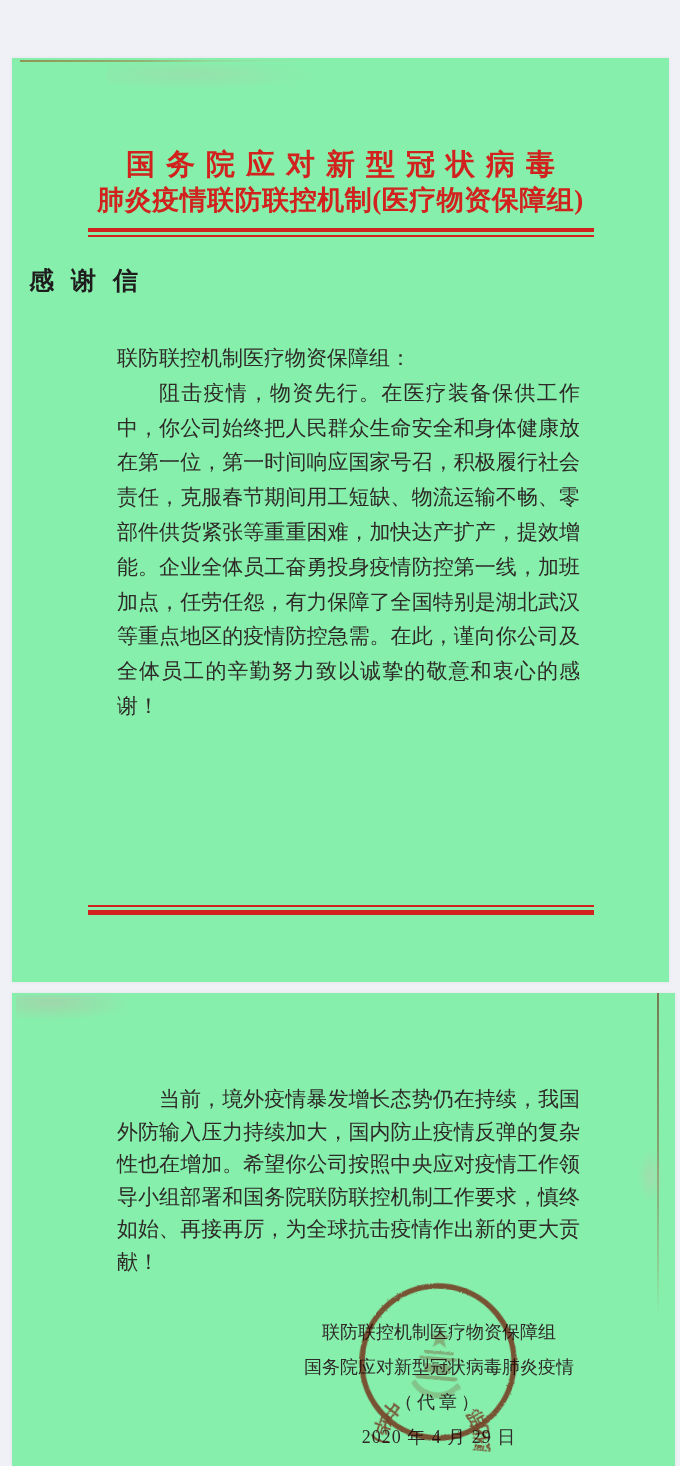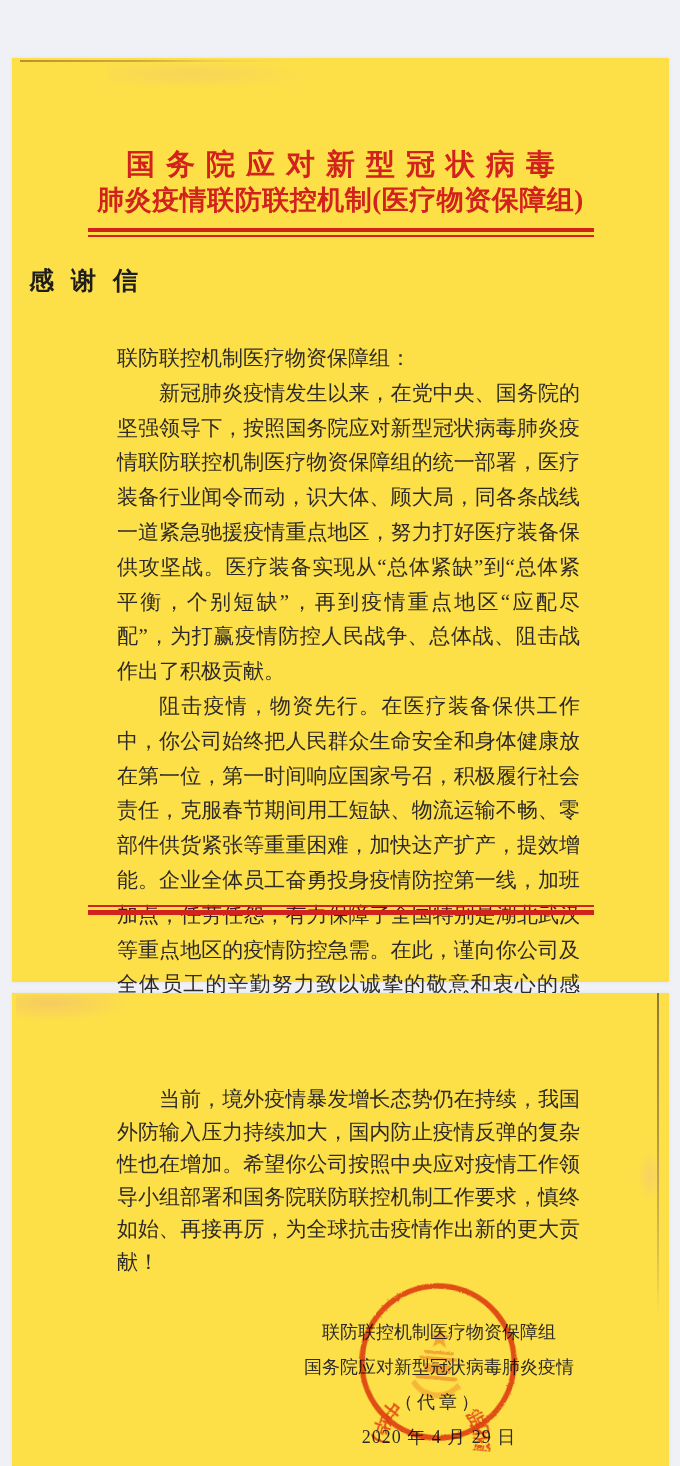"国务院应对新型冠状病毒" .page { background: #fde047 -> #86efac }
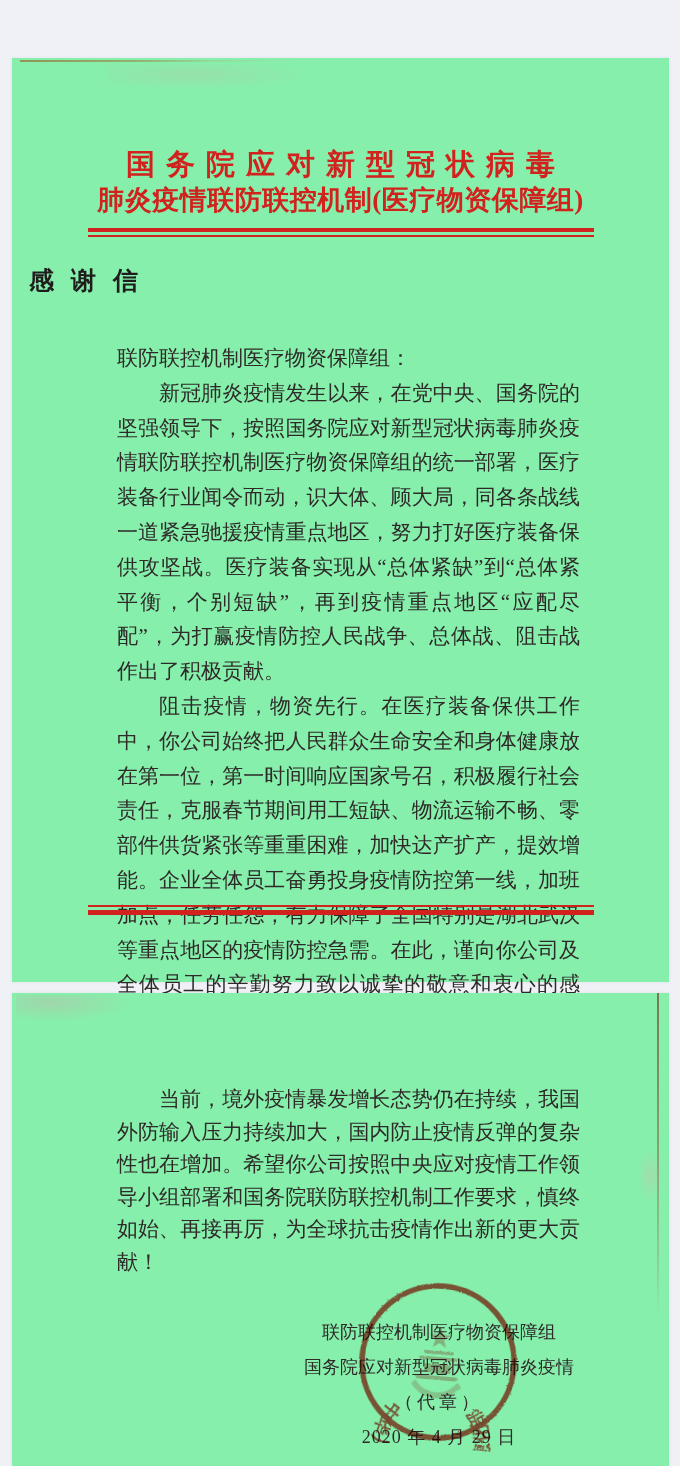"新冠肺炎疫情发生以来，在党中央、国务院的坚强领导下，按照国务院应对新型冠状病毒肺" p { html: <p>新冠肺炎疫情发生以来，在党中央、国务院的坚强领导下，按照国务院应对新型冠状病毒肺炎疫情联防联控机制医疗物资保障组的统一部署，医疗装备行业闻令而动，识大体、顾大局，同各条战线一道紧急驰援疫情重点地区，努力打好医疗装备保供攻坚战。医疗装备实现从“总体紧缺”到“总体紧平衡，个别短缺”，再到疫情重点地区“应配尽配”，为打赢疫情防控人民战争、总体战、阻击战作出了积极贡献。</p> -> none }
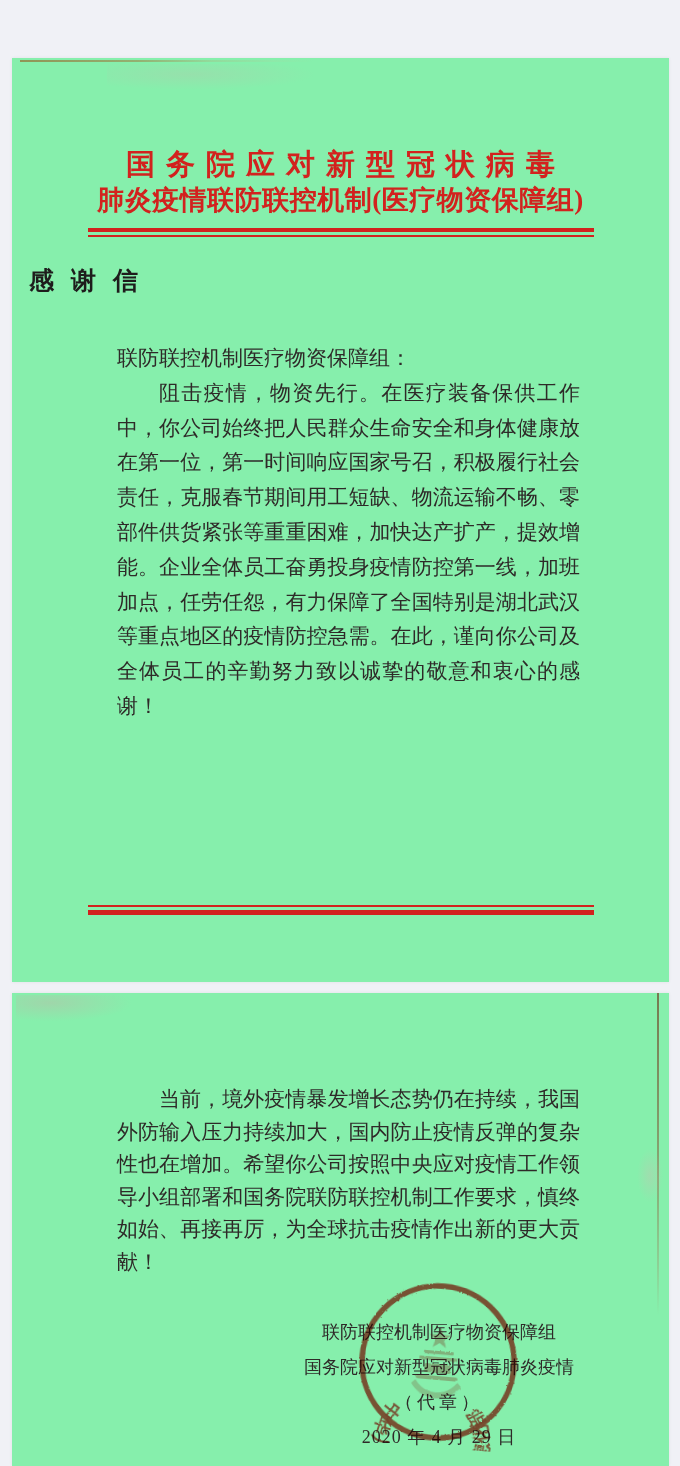"当前，境外疫情暴发增长态势仍在持续，我国外防输入压力持续加大，国内防止疫情反弹的" #page2 { padding-left: none -> 6px }
